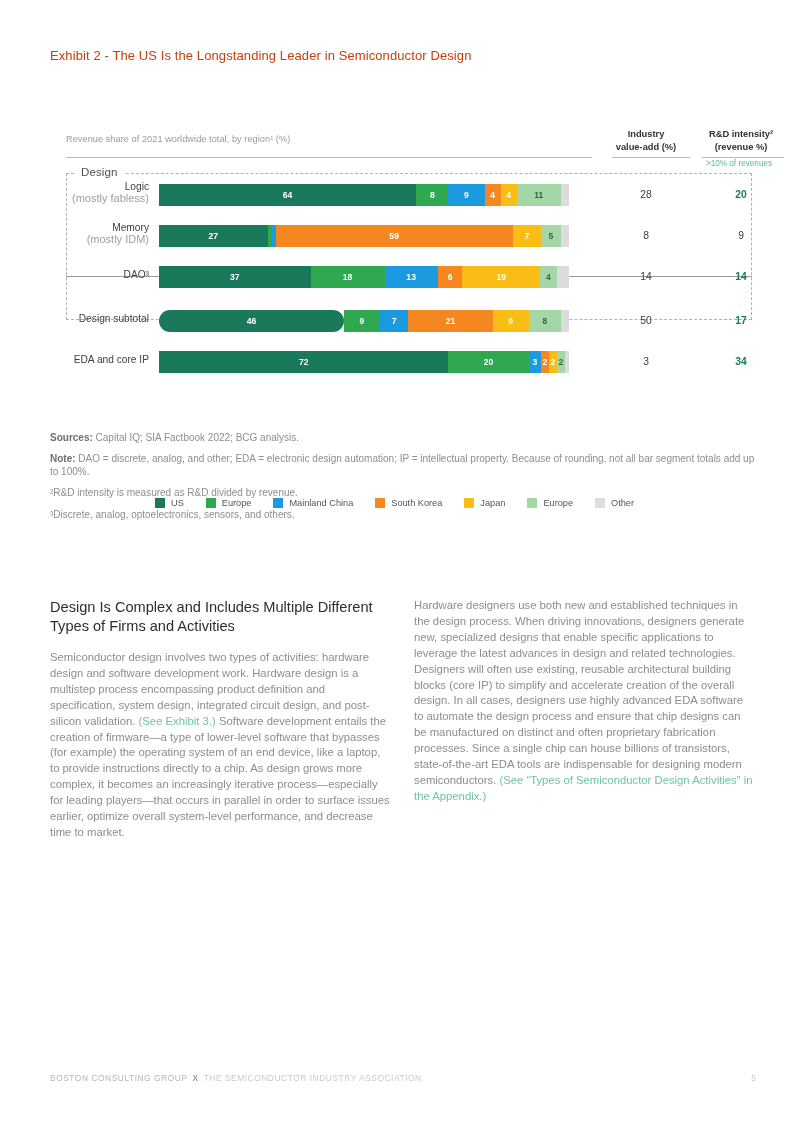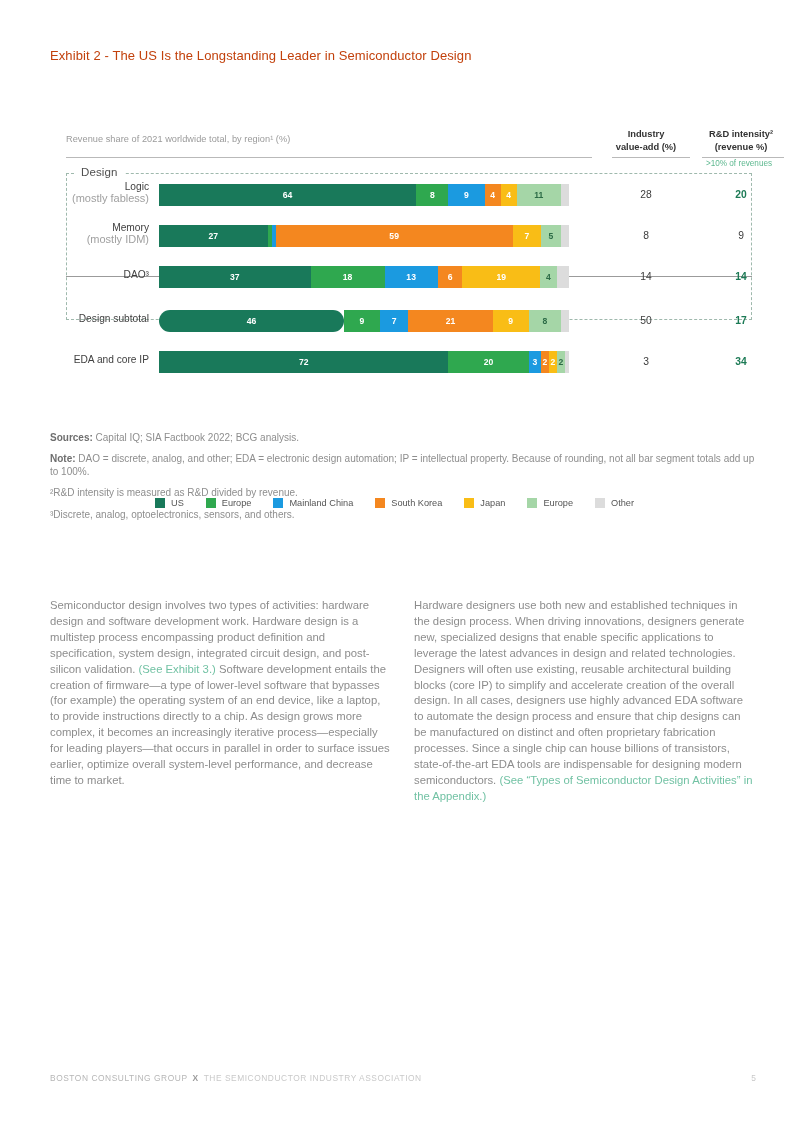"Design Is Complex and Includes" h2.section-head { html: none -> <h2>Design Is Complex and Includes Multiple Different Types of Firms and Activities</h2> }
